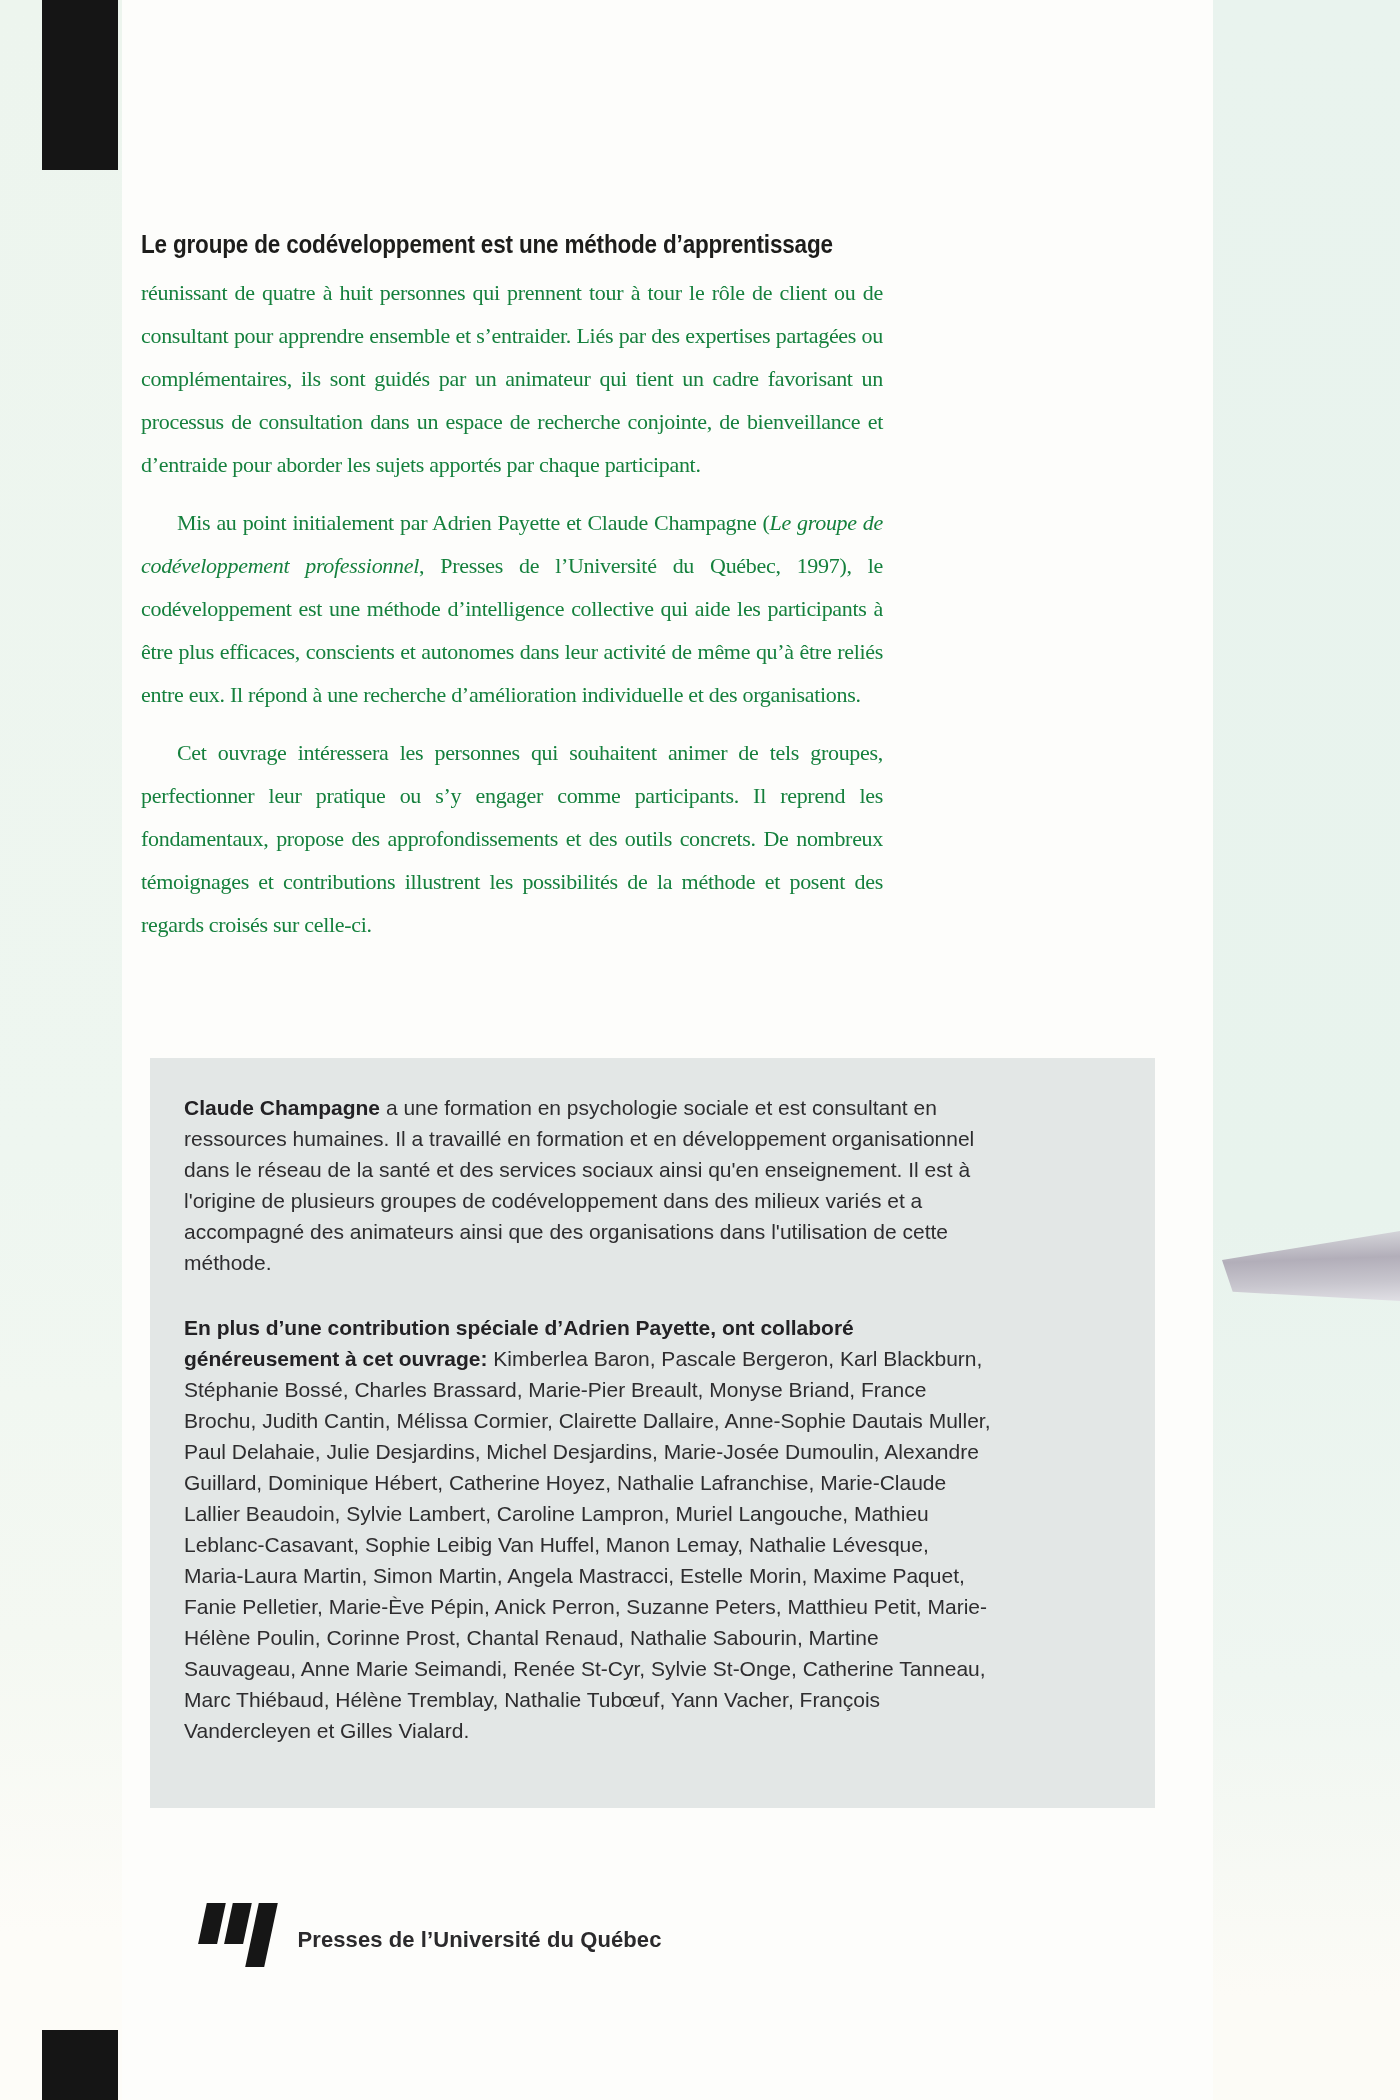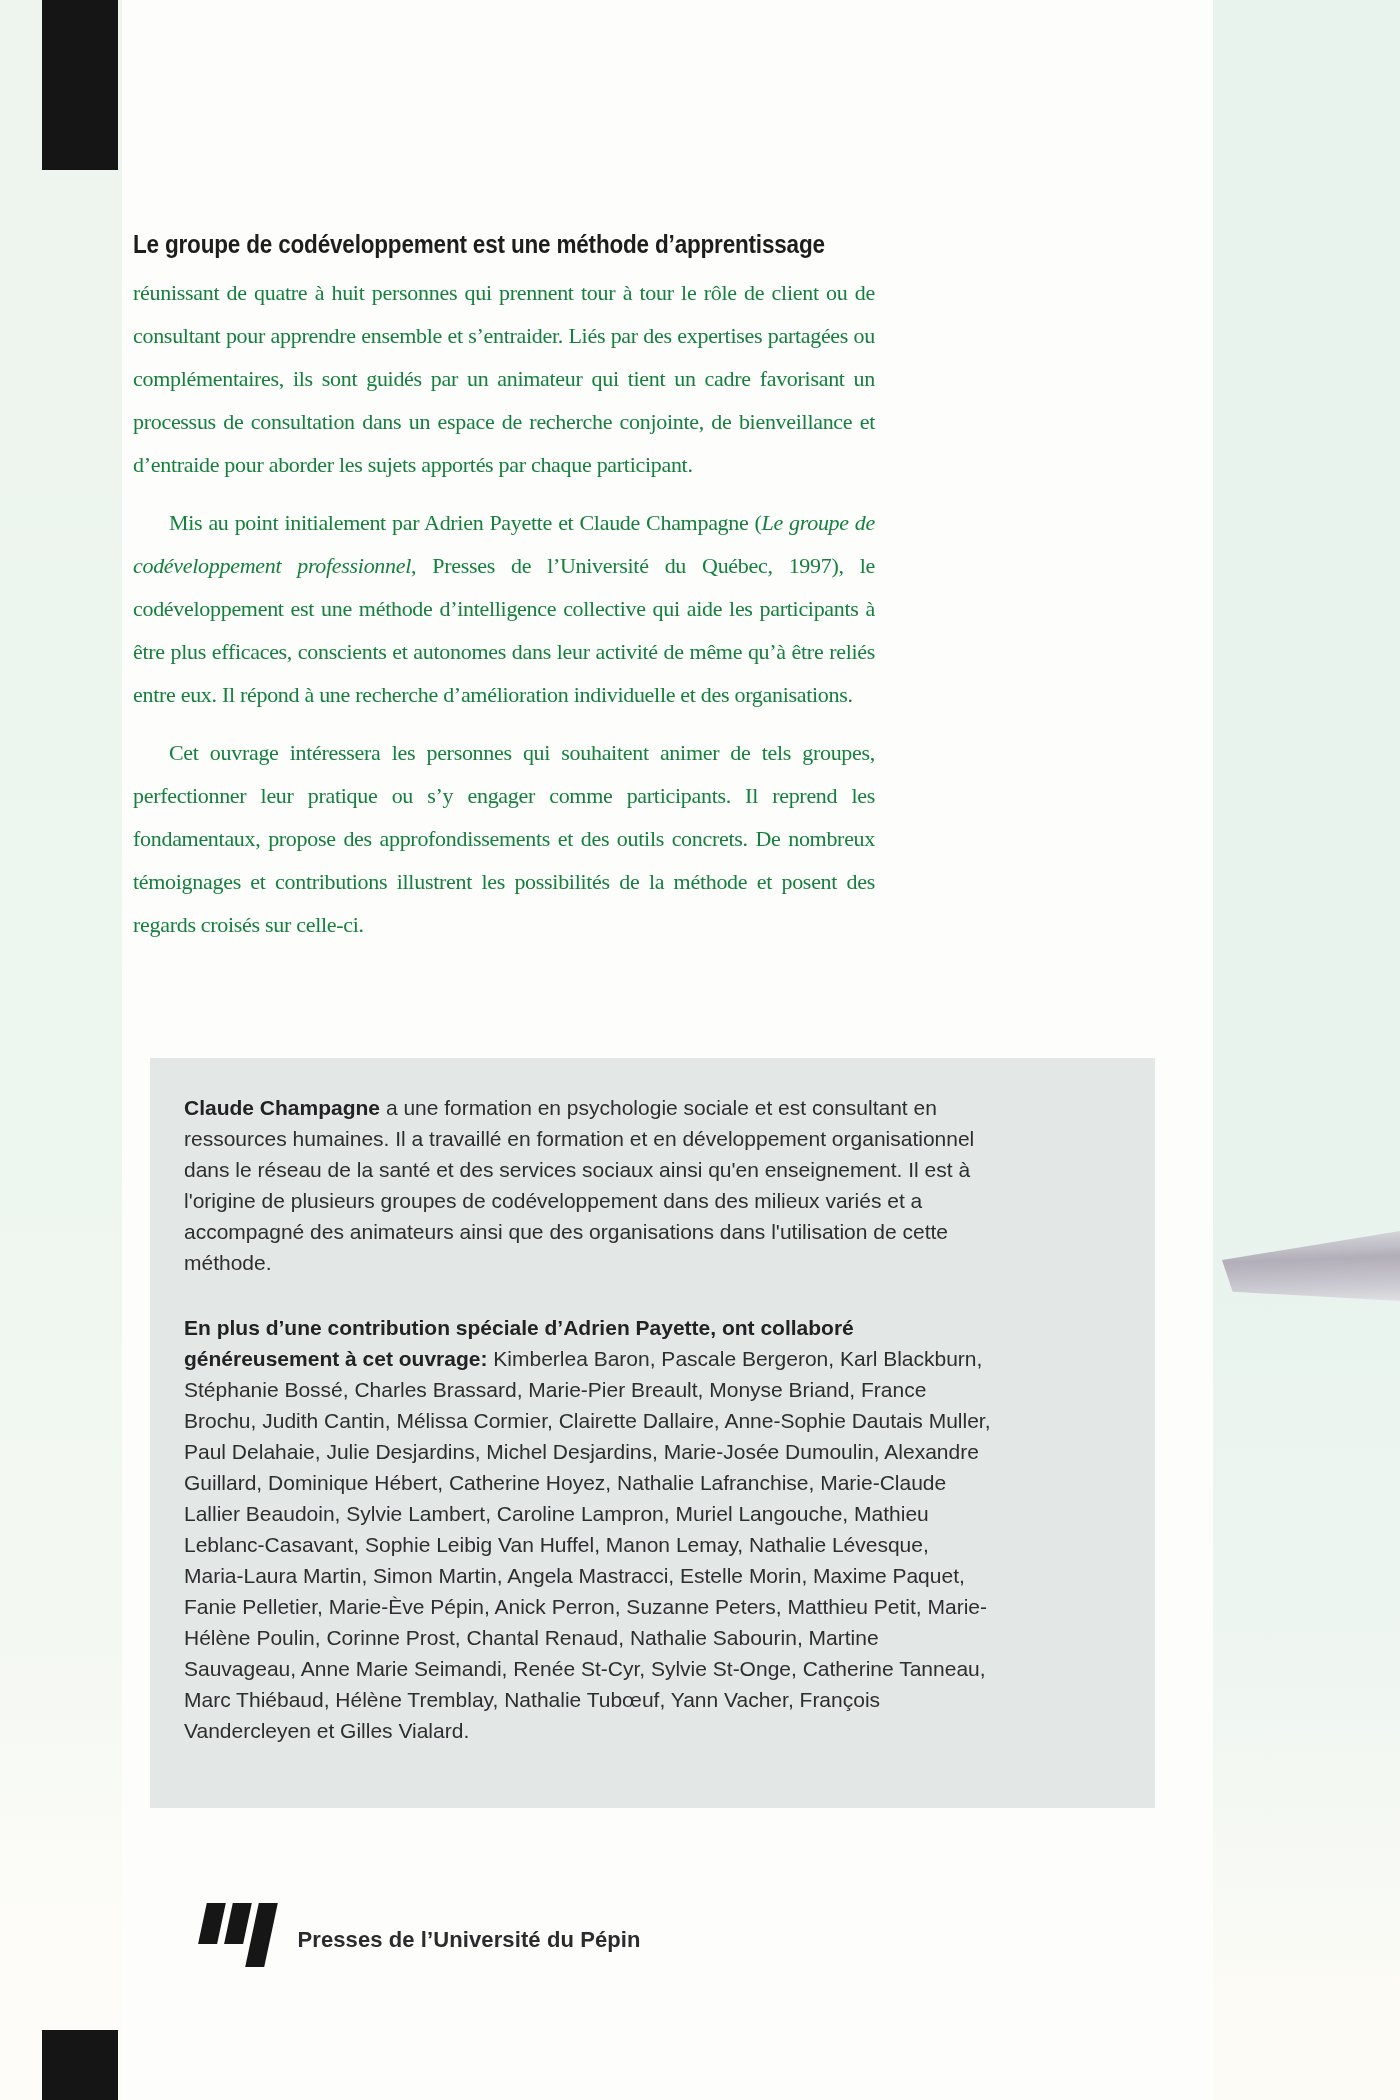"Le groupe de codéveloppement est" .content { left: 133px -> 141px }
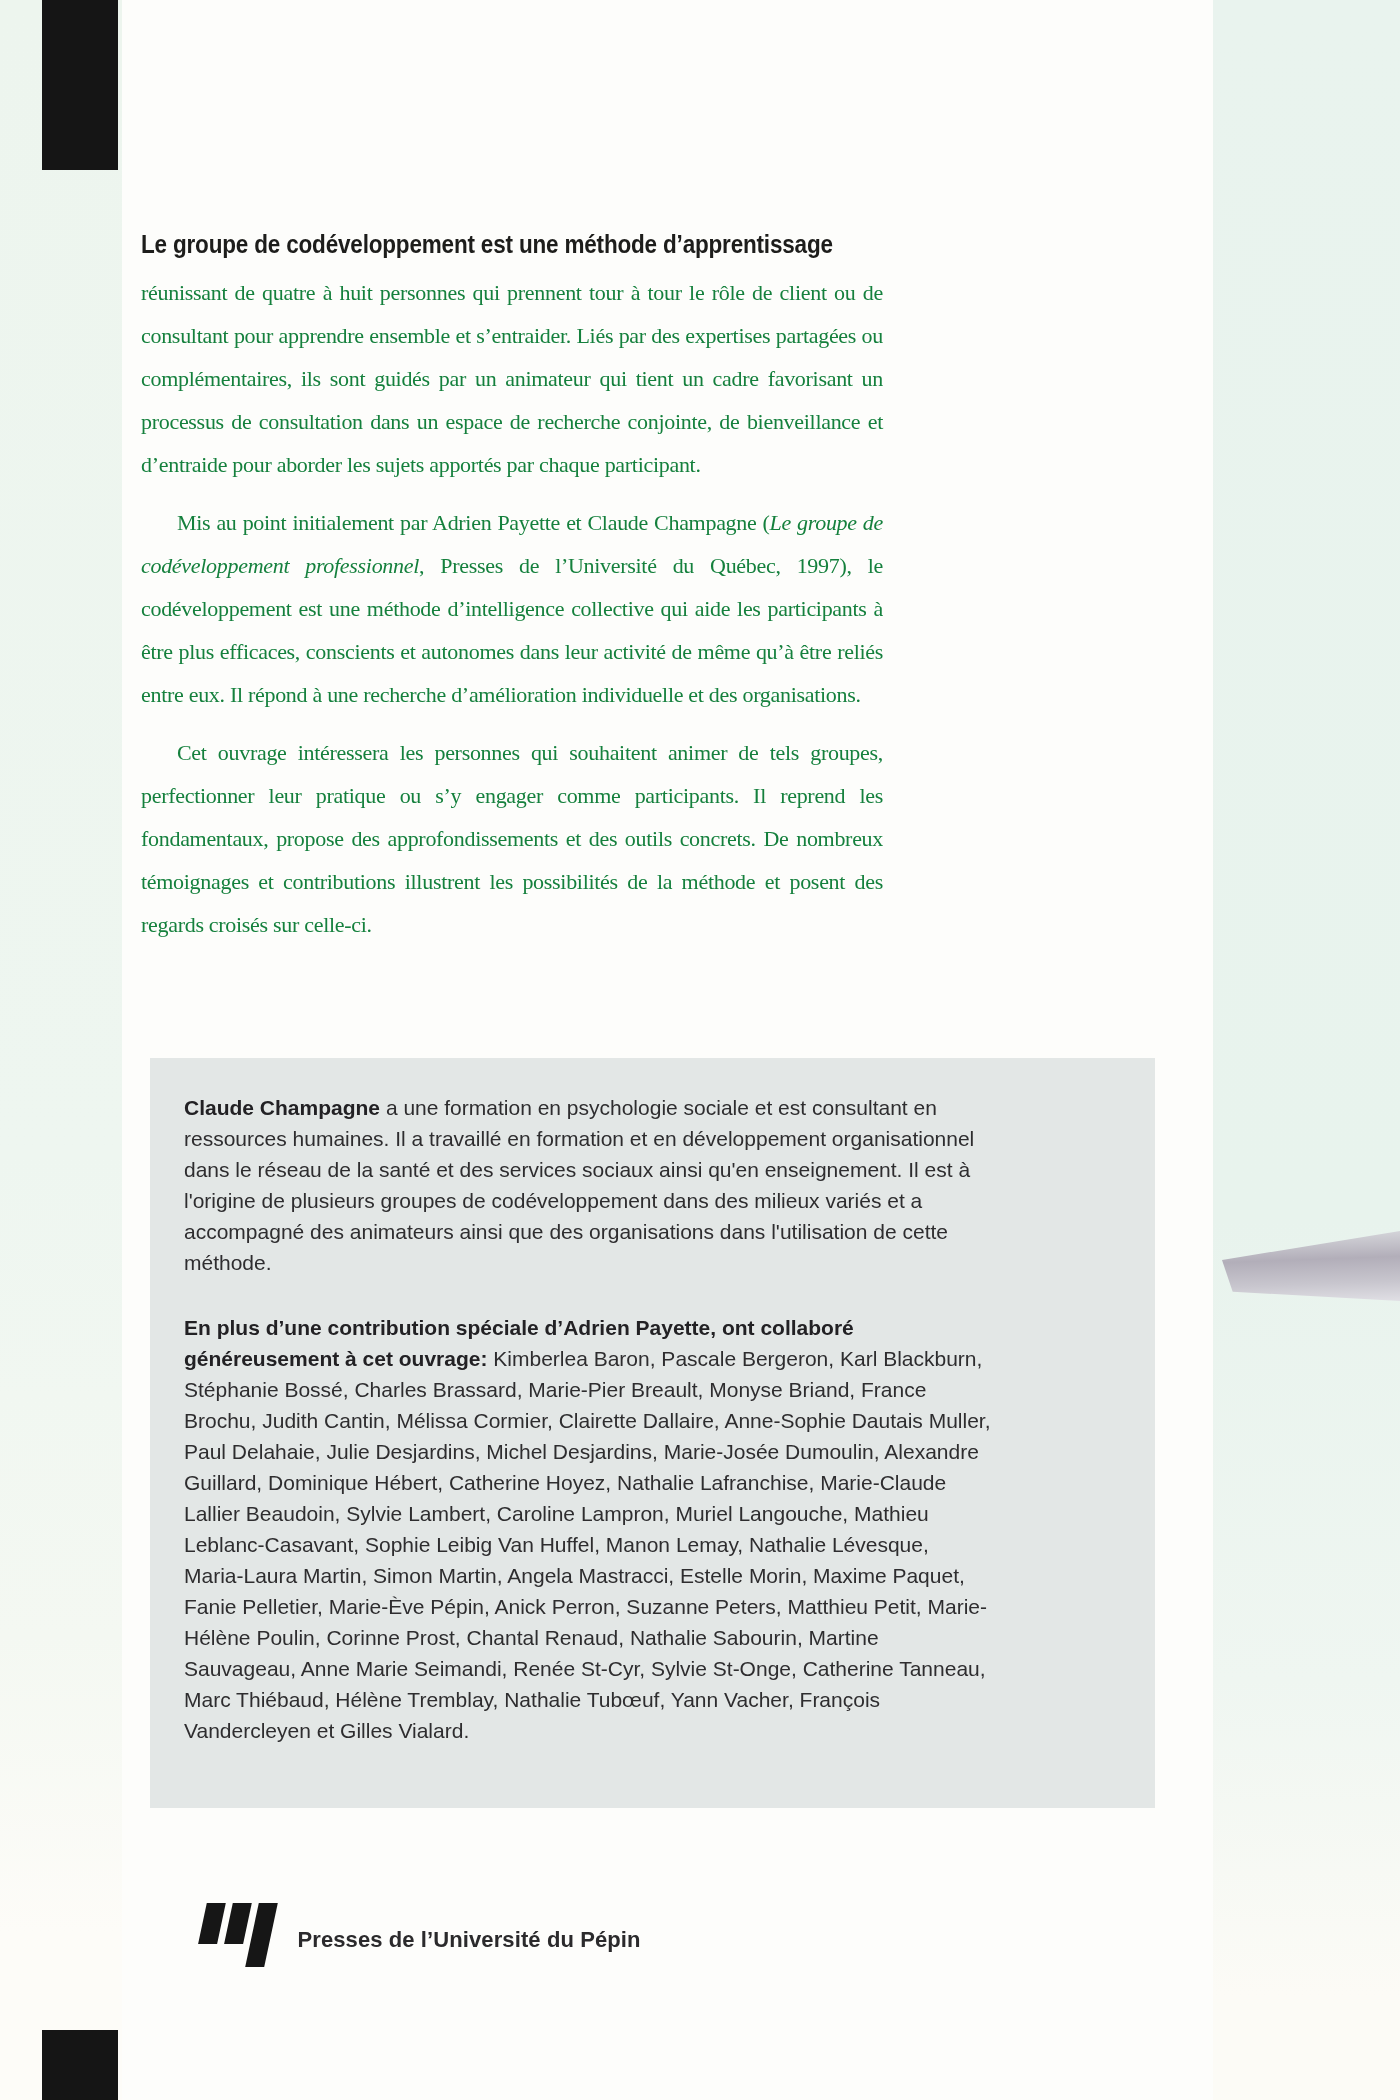"Presses de l’Université du Pépin" span.publisher-name { text: Pépin -> Québec }
